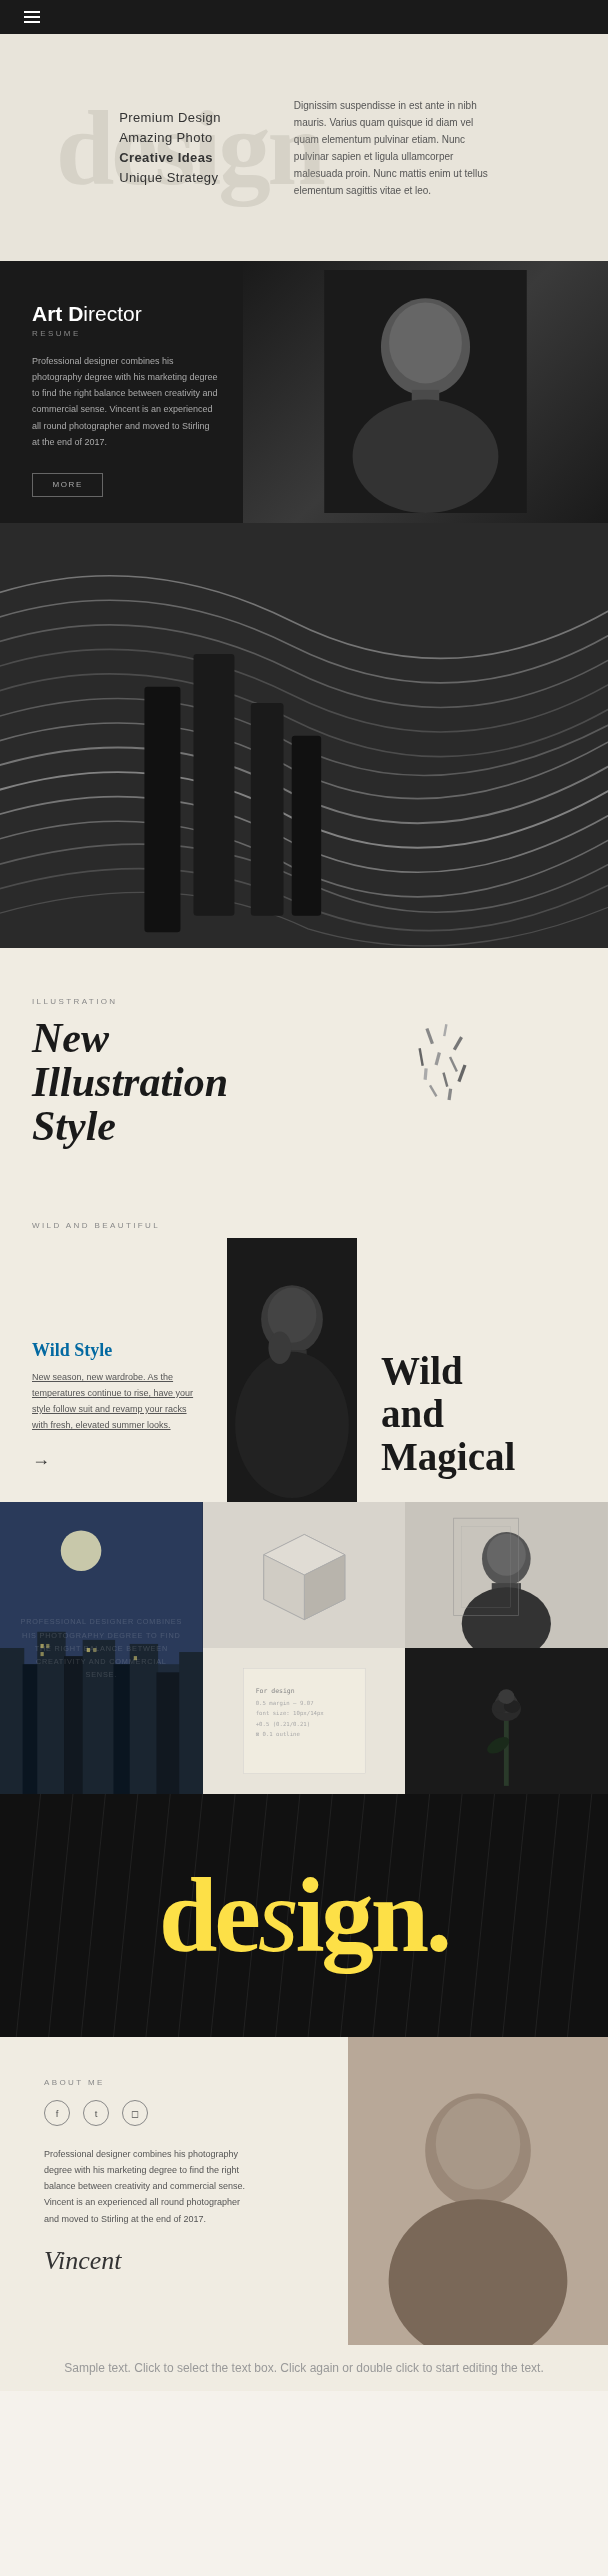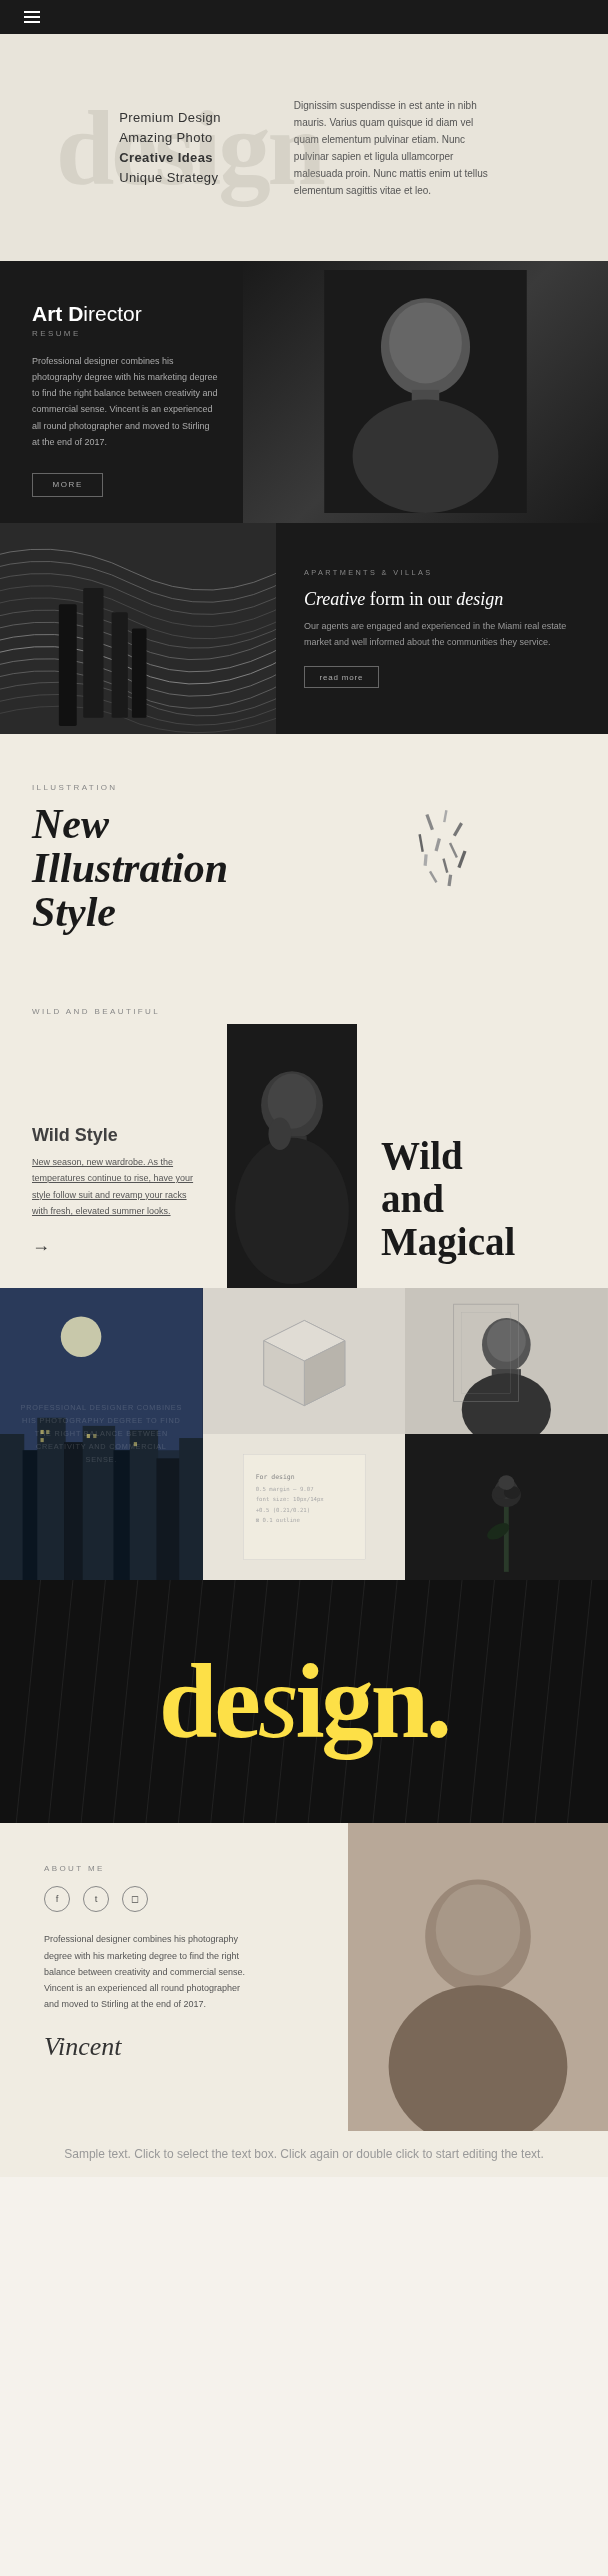"APARTMENTS & VILLAS" div.creative-text { html: <div> <p>Apartments &amp; Villas</p> <h2> <em>Creative</em> form in our <em>design</em> </h2> <p>Our agents are engaged and experienced in the Miami real estate market and well informed about the communities they service.</p> <button>read more</button> </div> -> none }
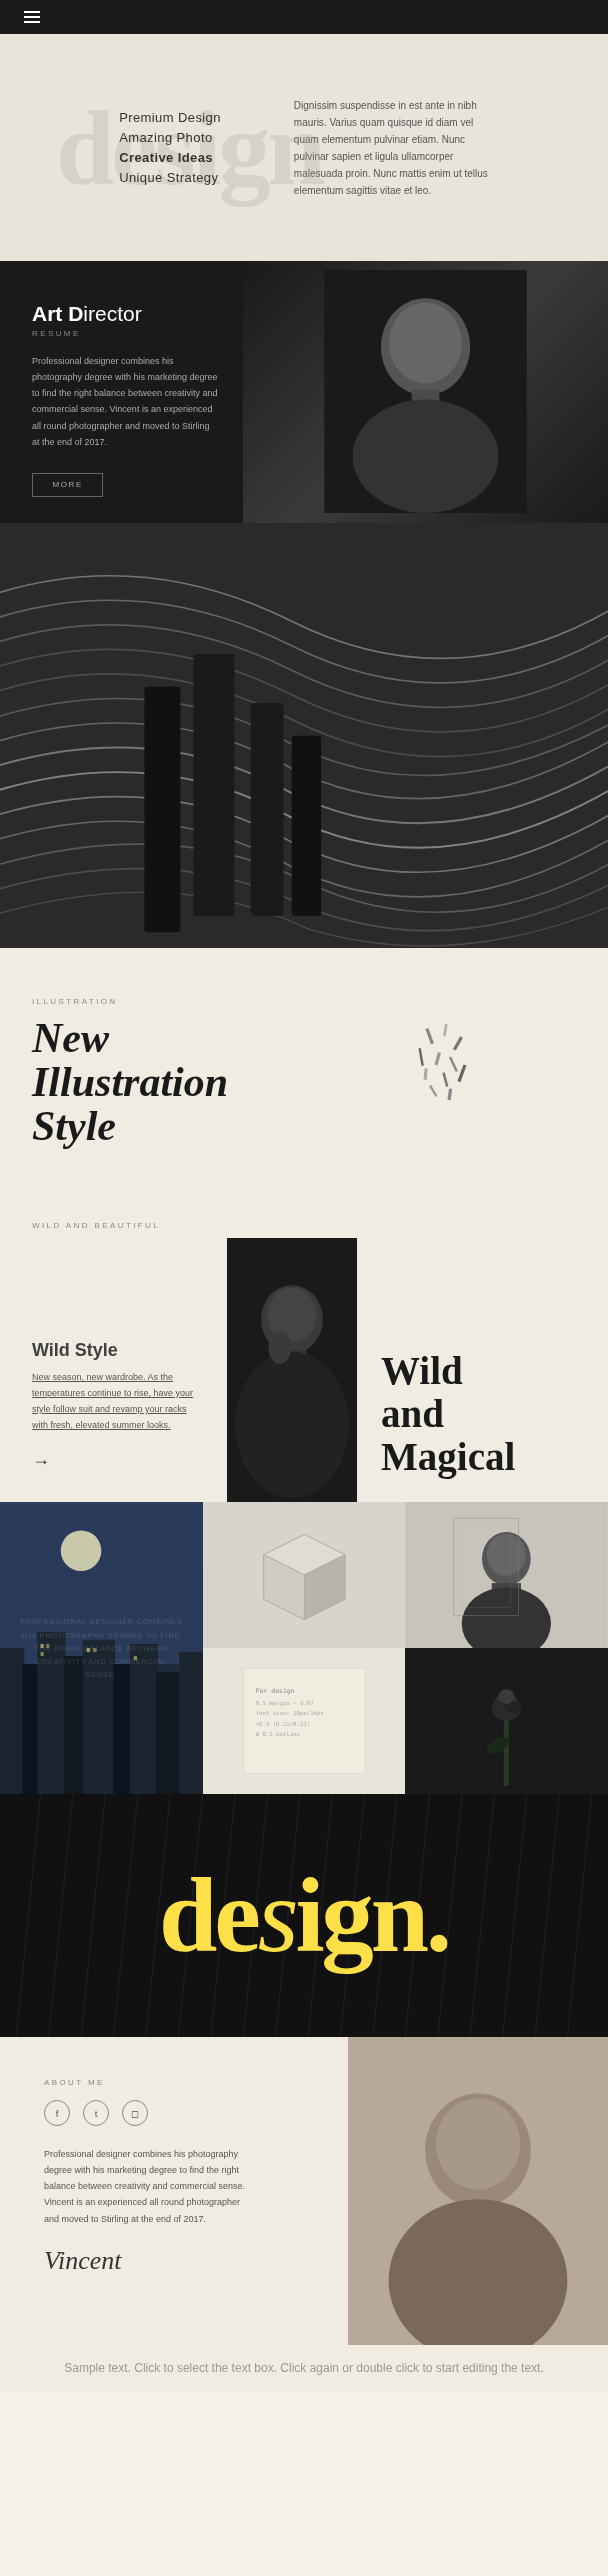"Wild Style" .wild-left-title { color: #404040 -> #0369a1; font-family: Liberation Sans, sans-serif -> Liberation Serif, serif }
